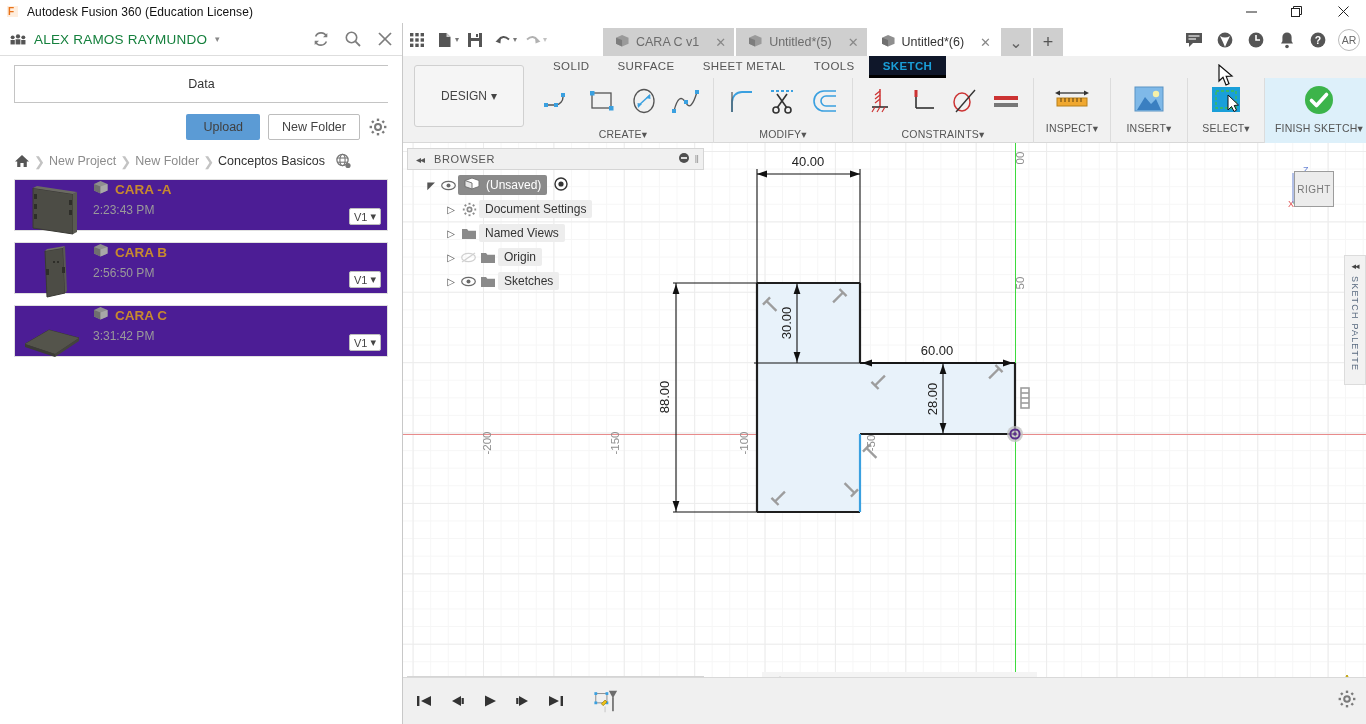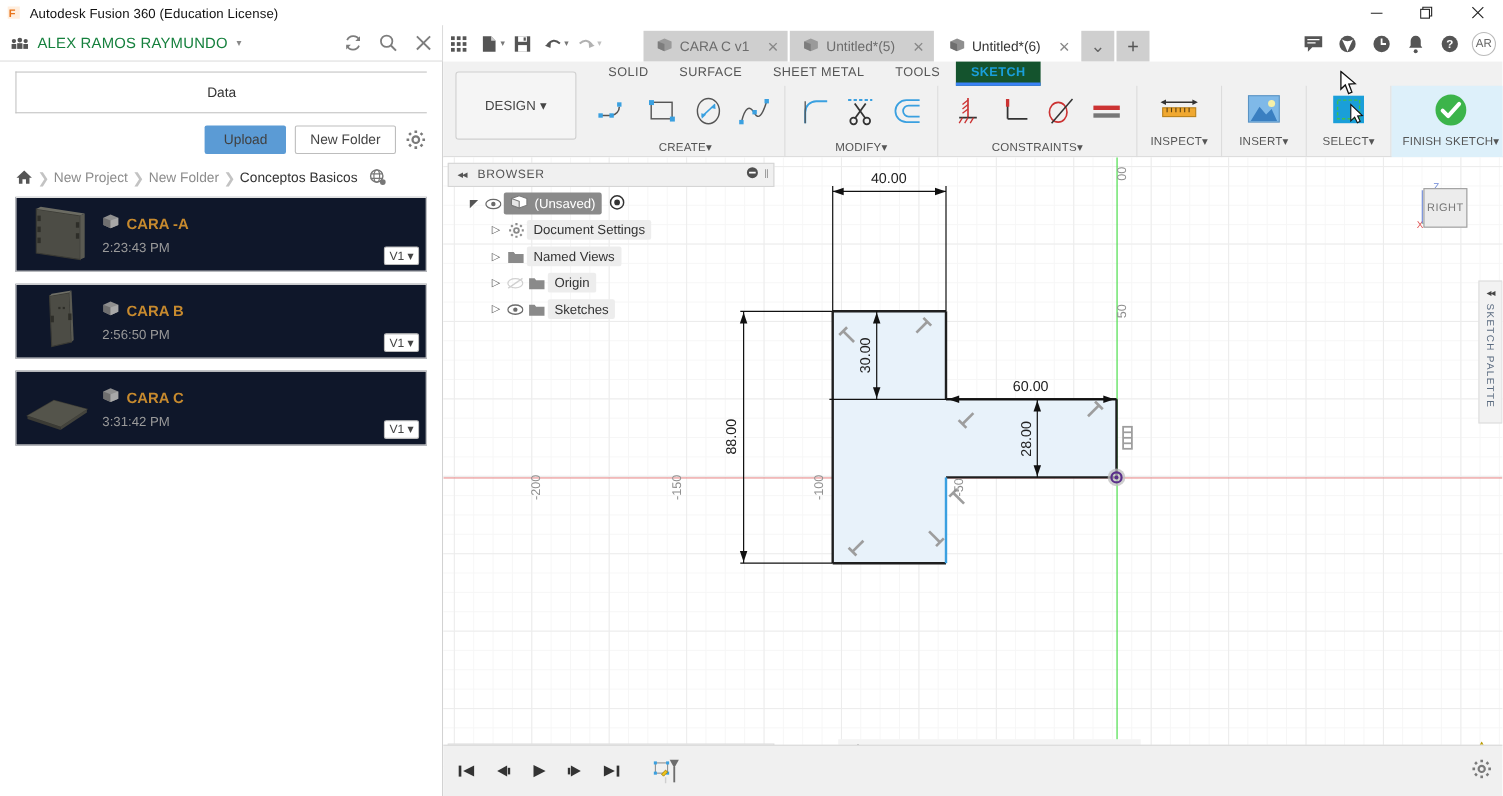"CARA C v1" .doctabs { left: 182px -> 200px }
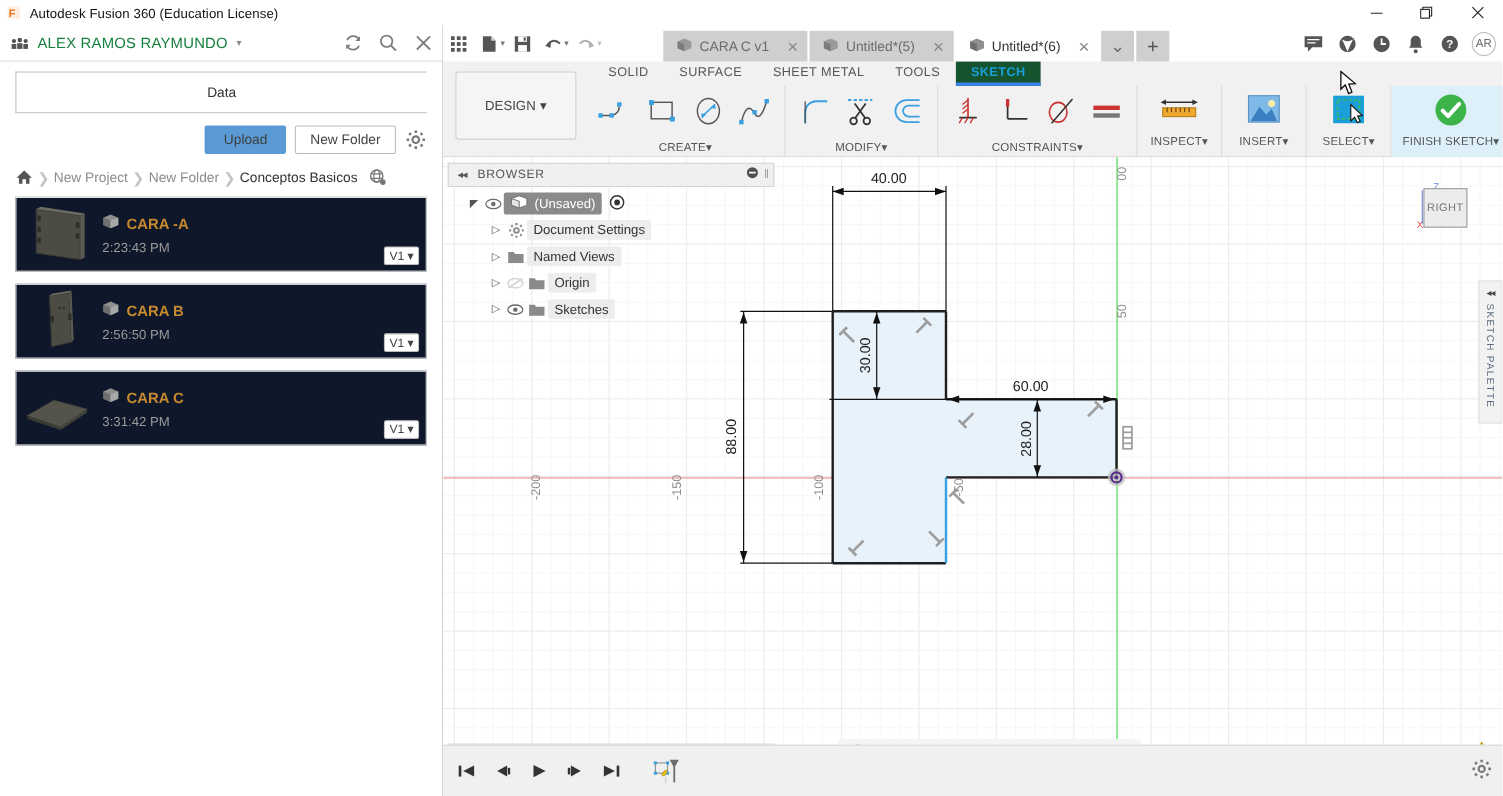"SKETCH" .rtab.active { background: #14532d -> #0f172a; border-bottom: 3px solid #3b82f6 -> 3px solid #000000 }
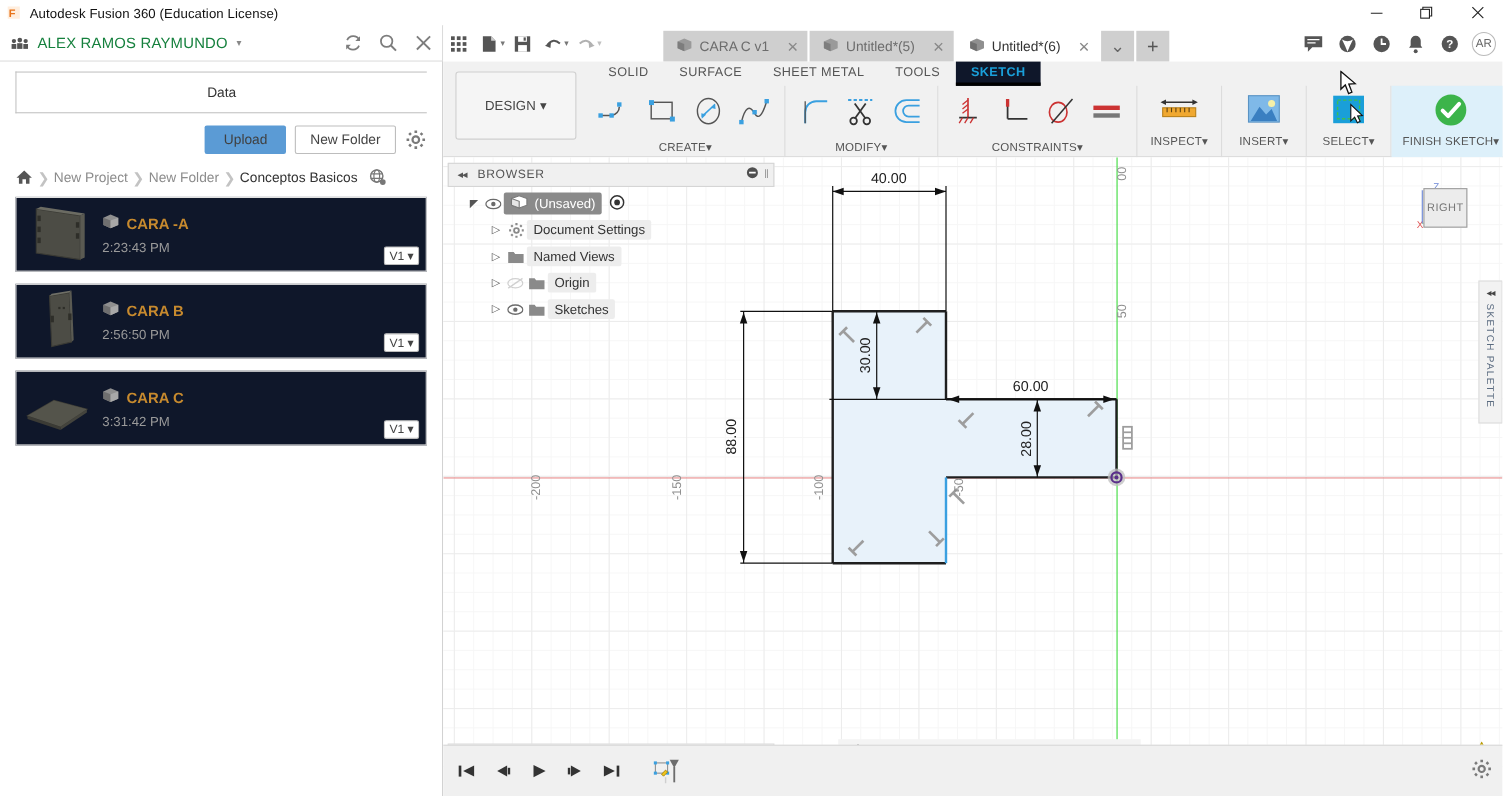"CARA -A" .filecard { align-items: center -> flex-start; background: #0f172a -> #4c1d95; height: 68px -> 52px }
